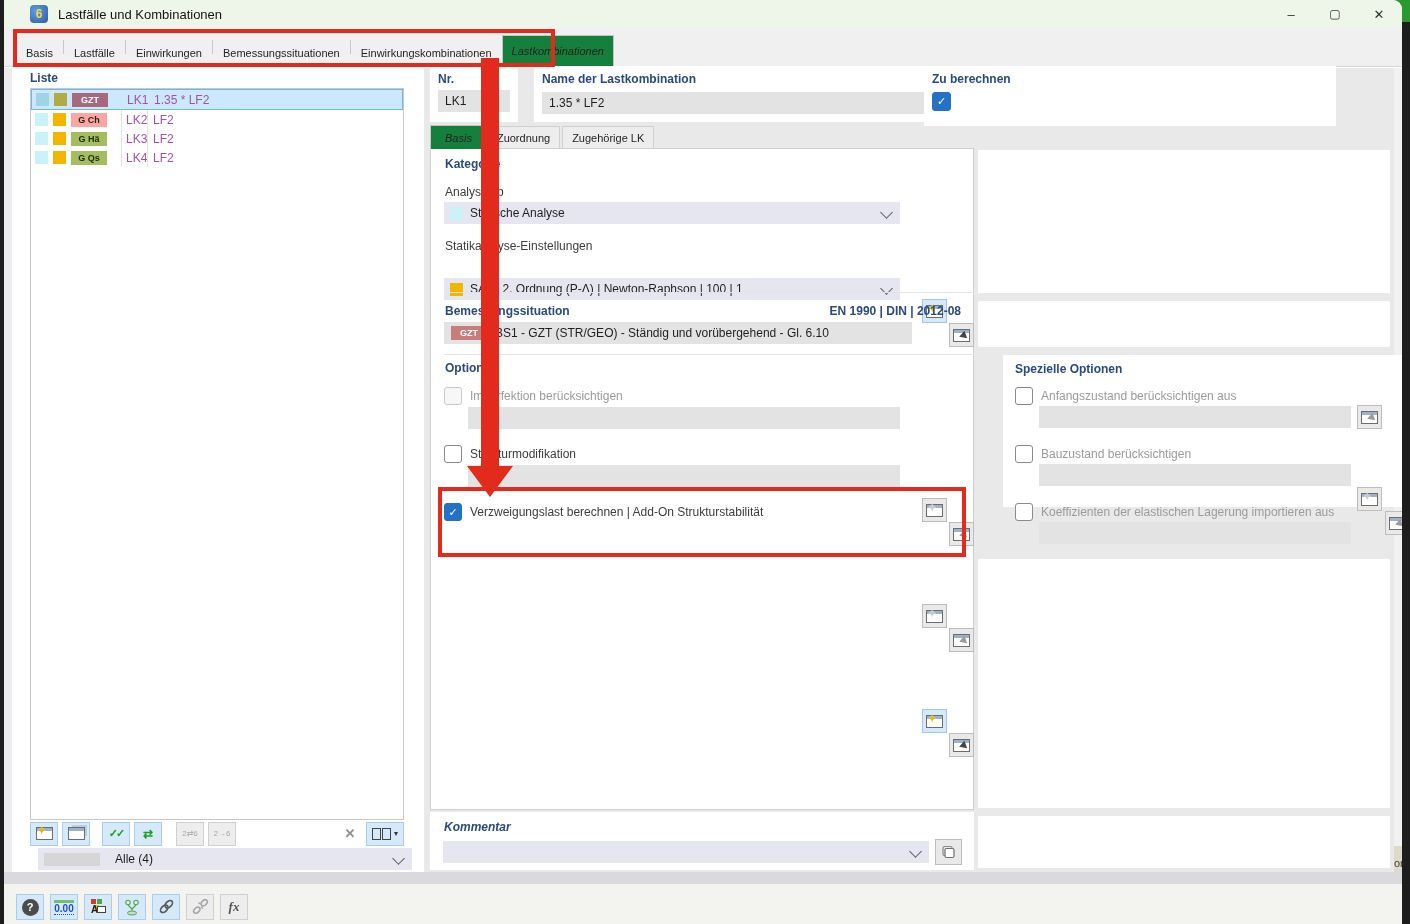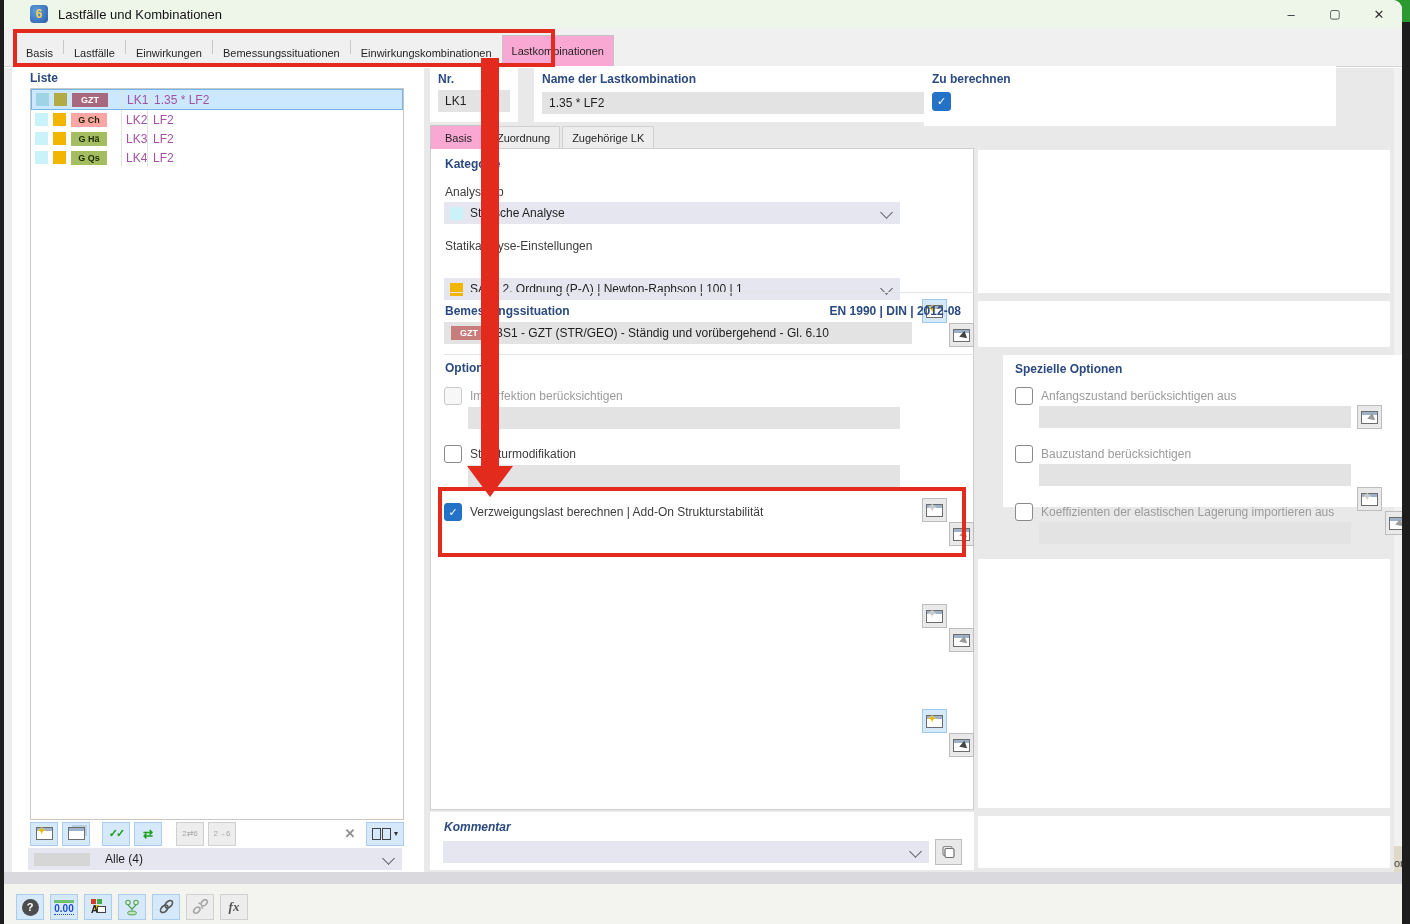"Lastkombinationen" .tab.active { background: #f9a8d4 -> #15803d; font-style: none -> italic }
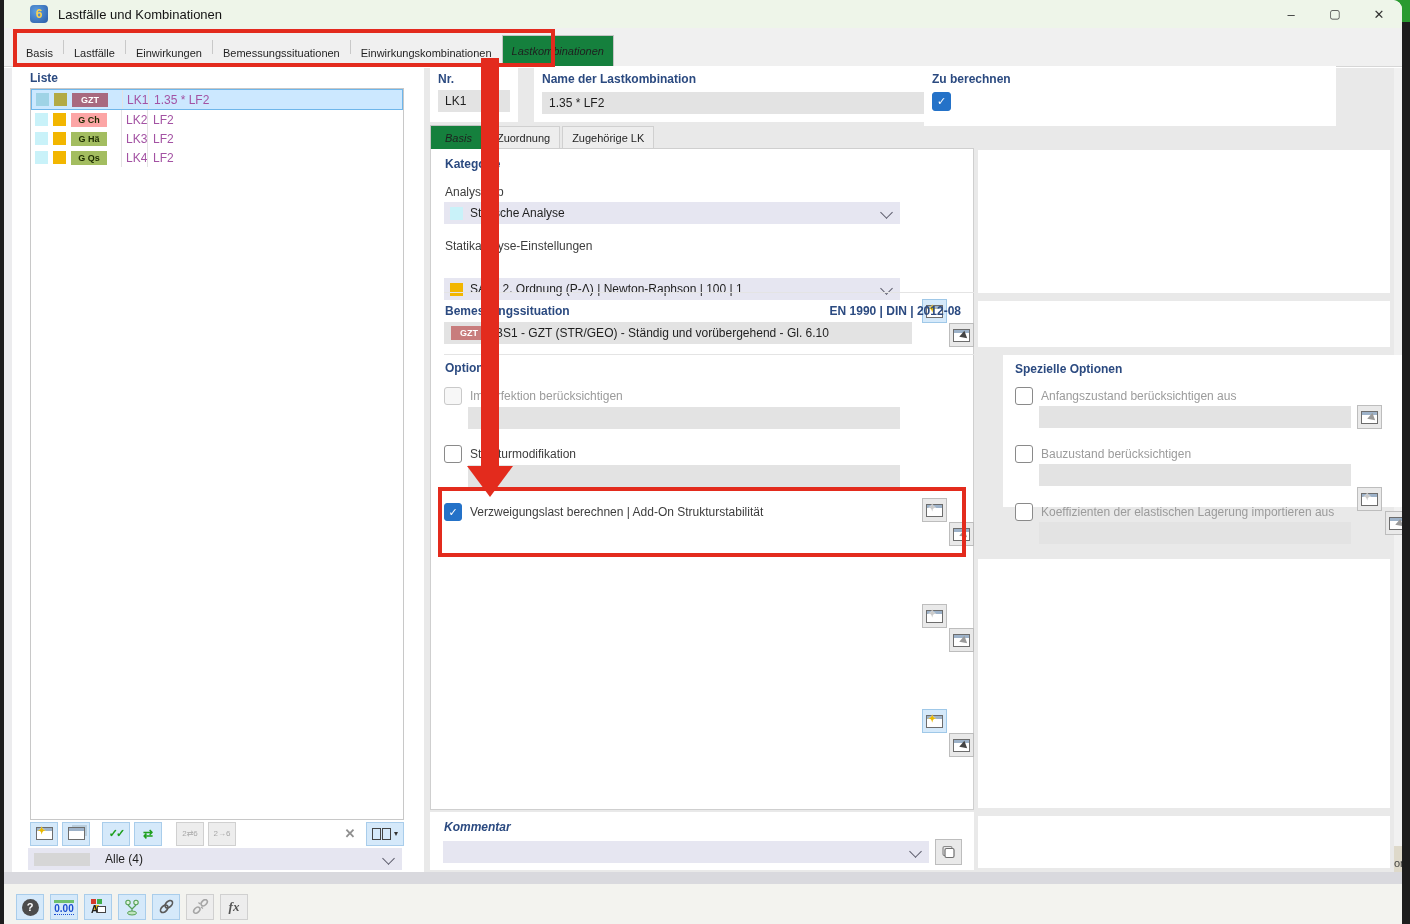"Alle (4)" div.abs { left: 24px -> 34px }
